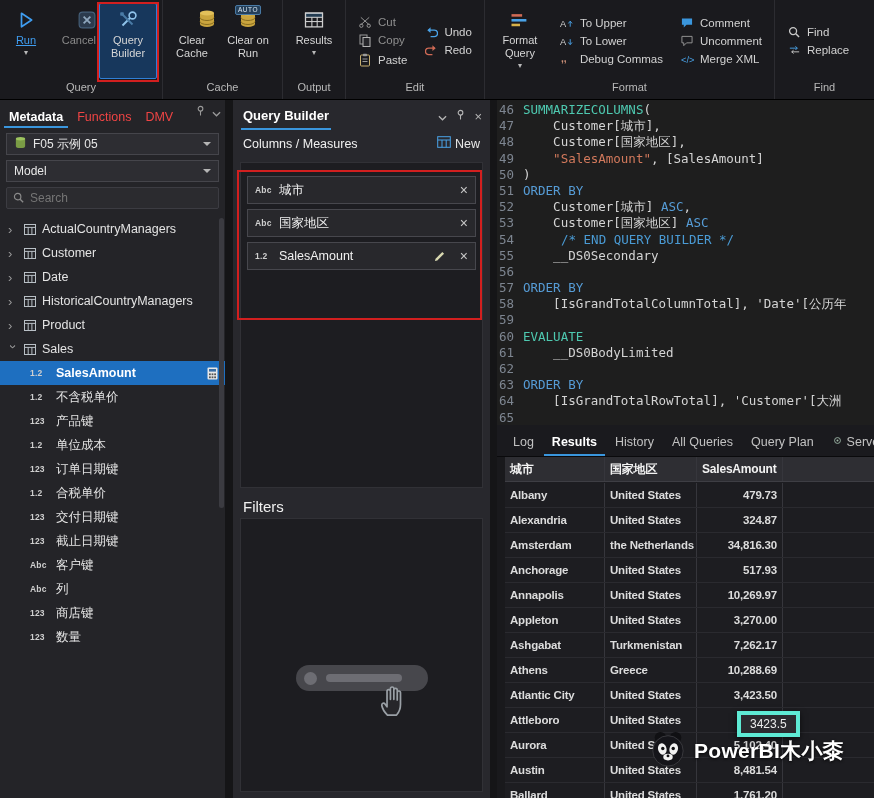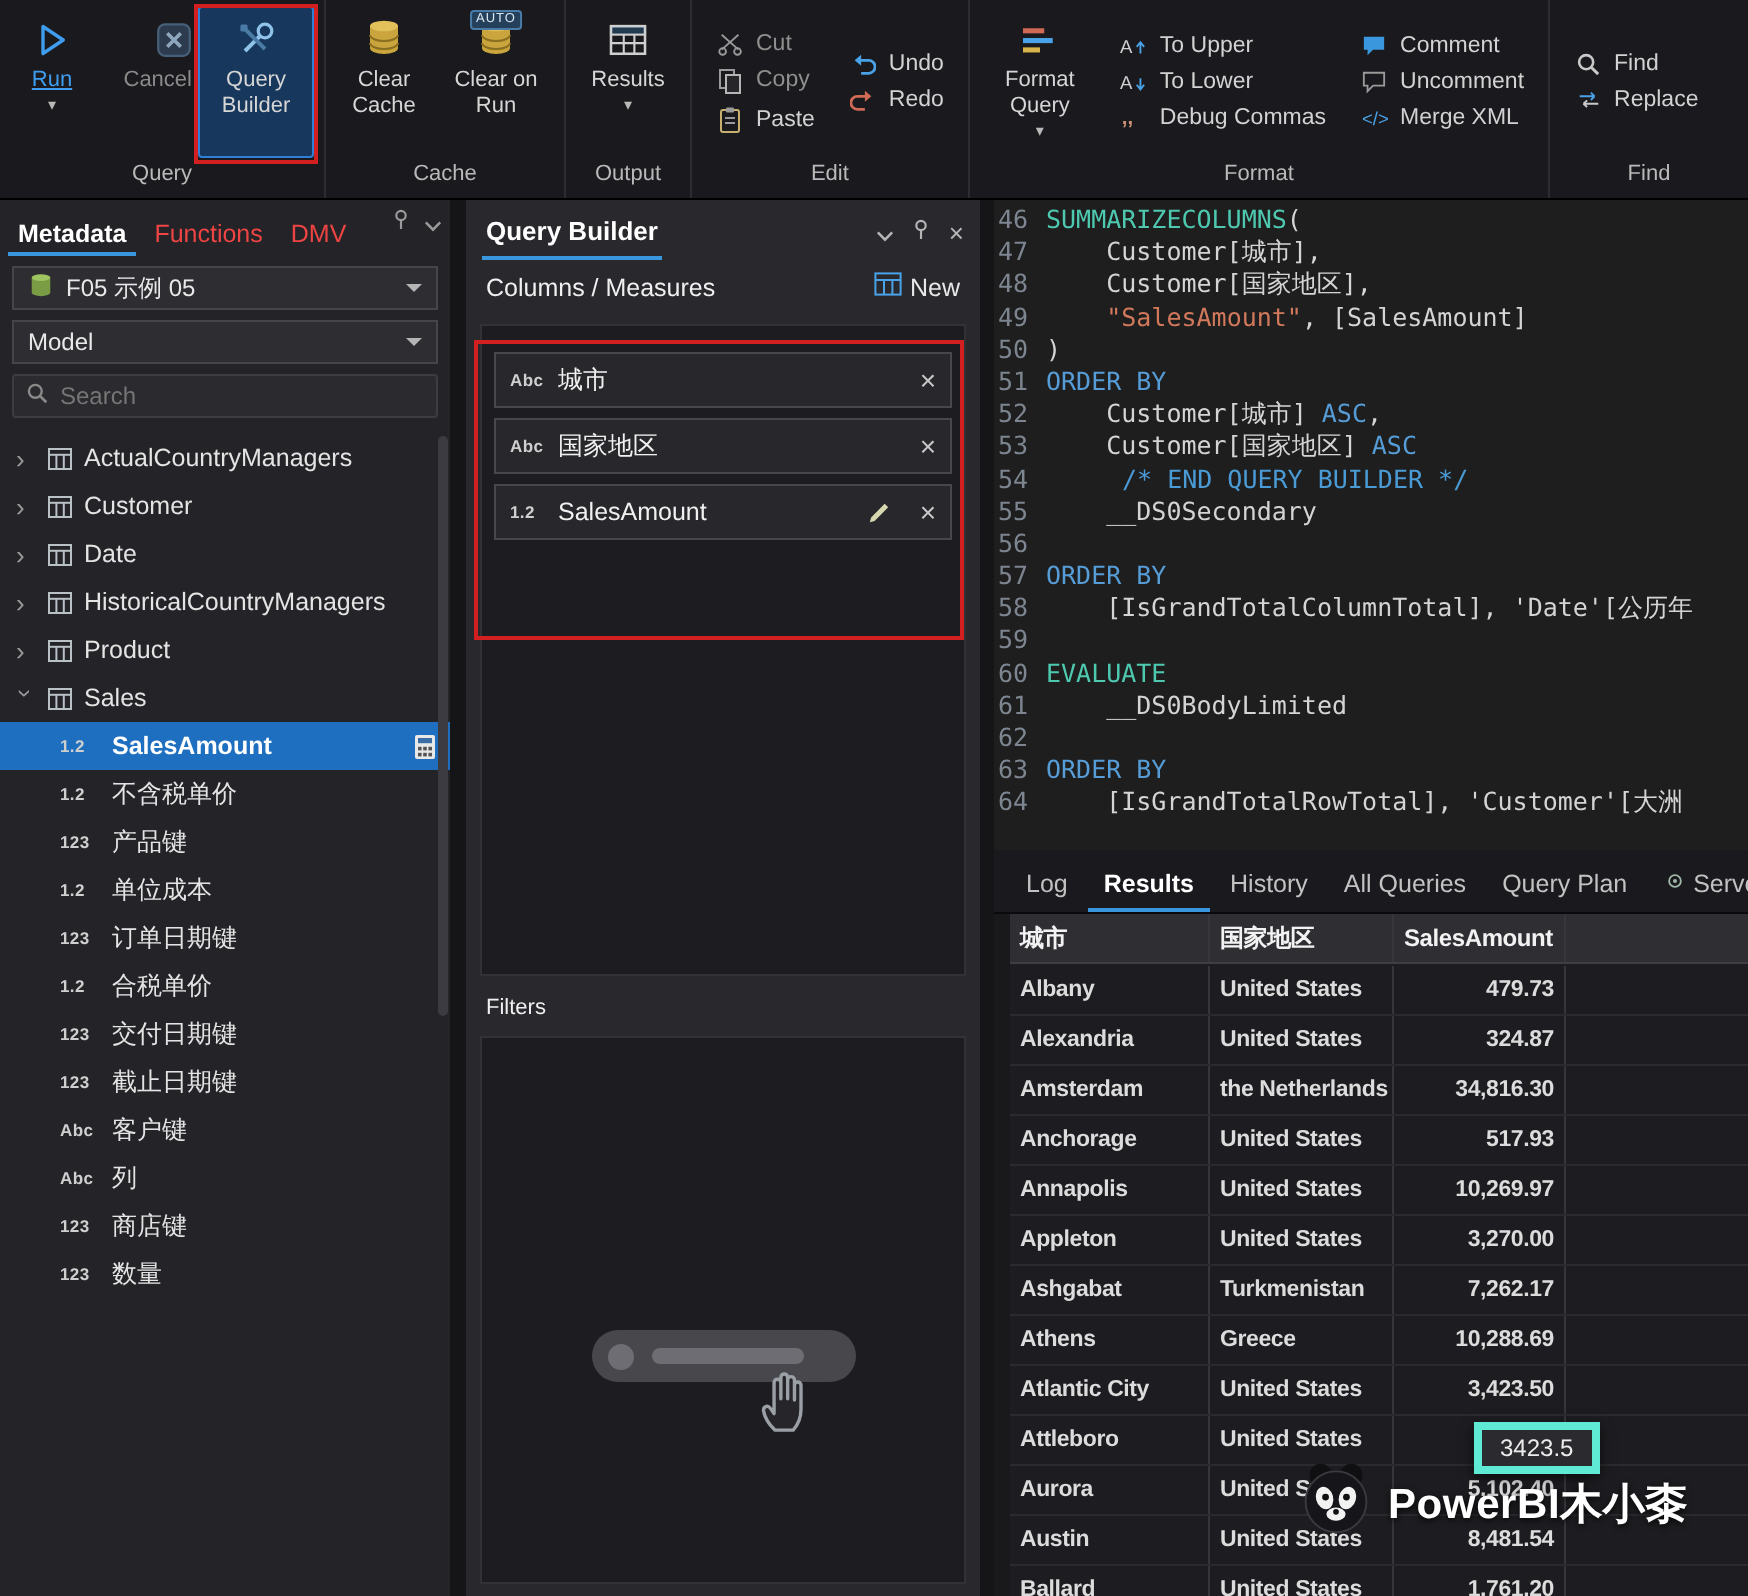"Clear Cache" .bb-cc { align-items: none -> flex-end }
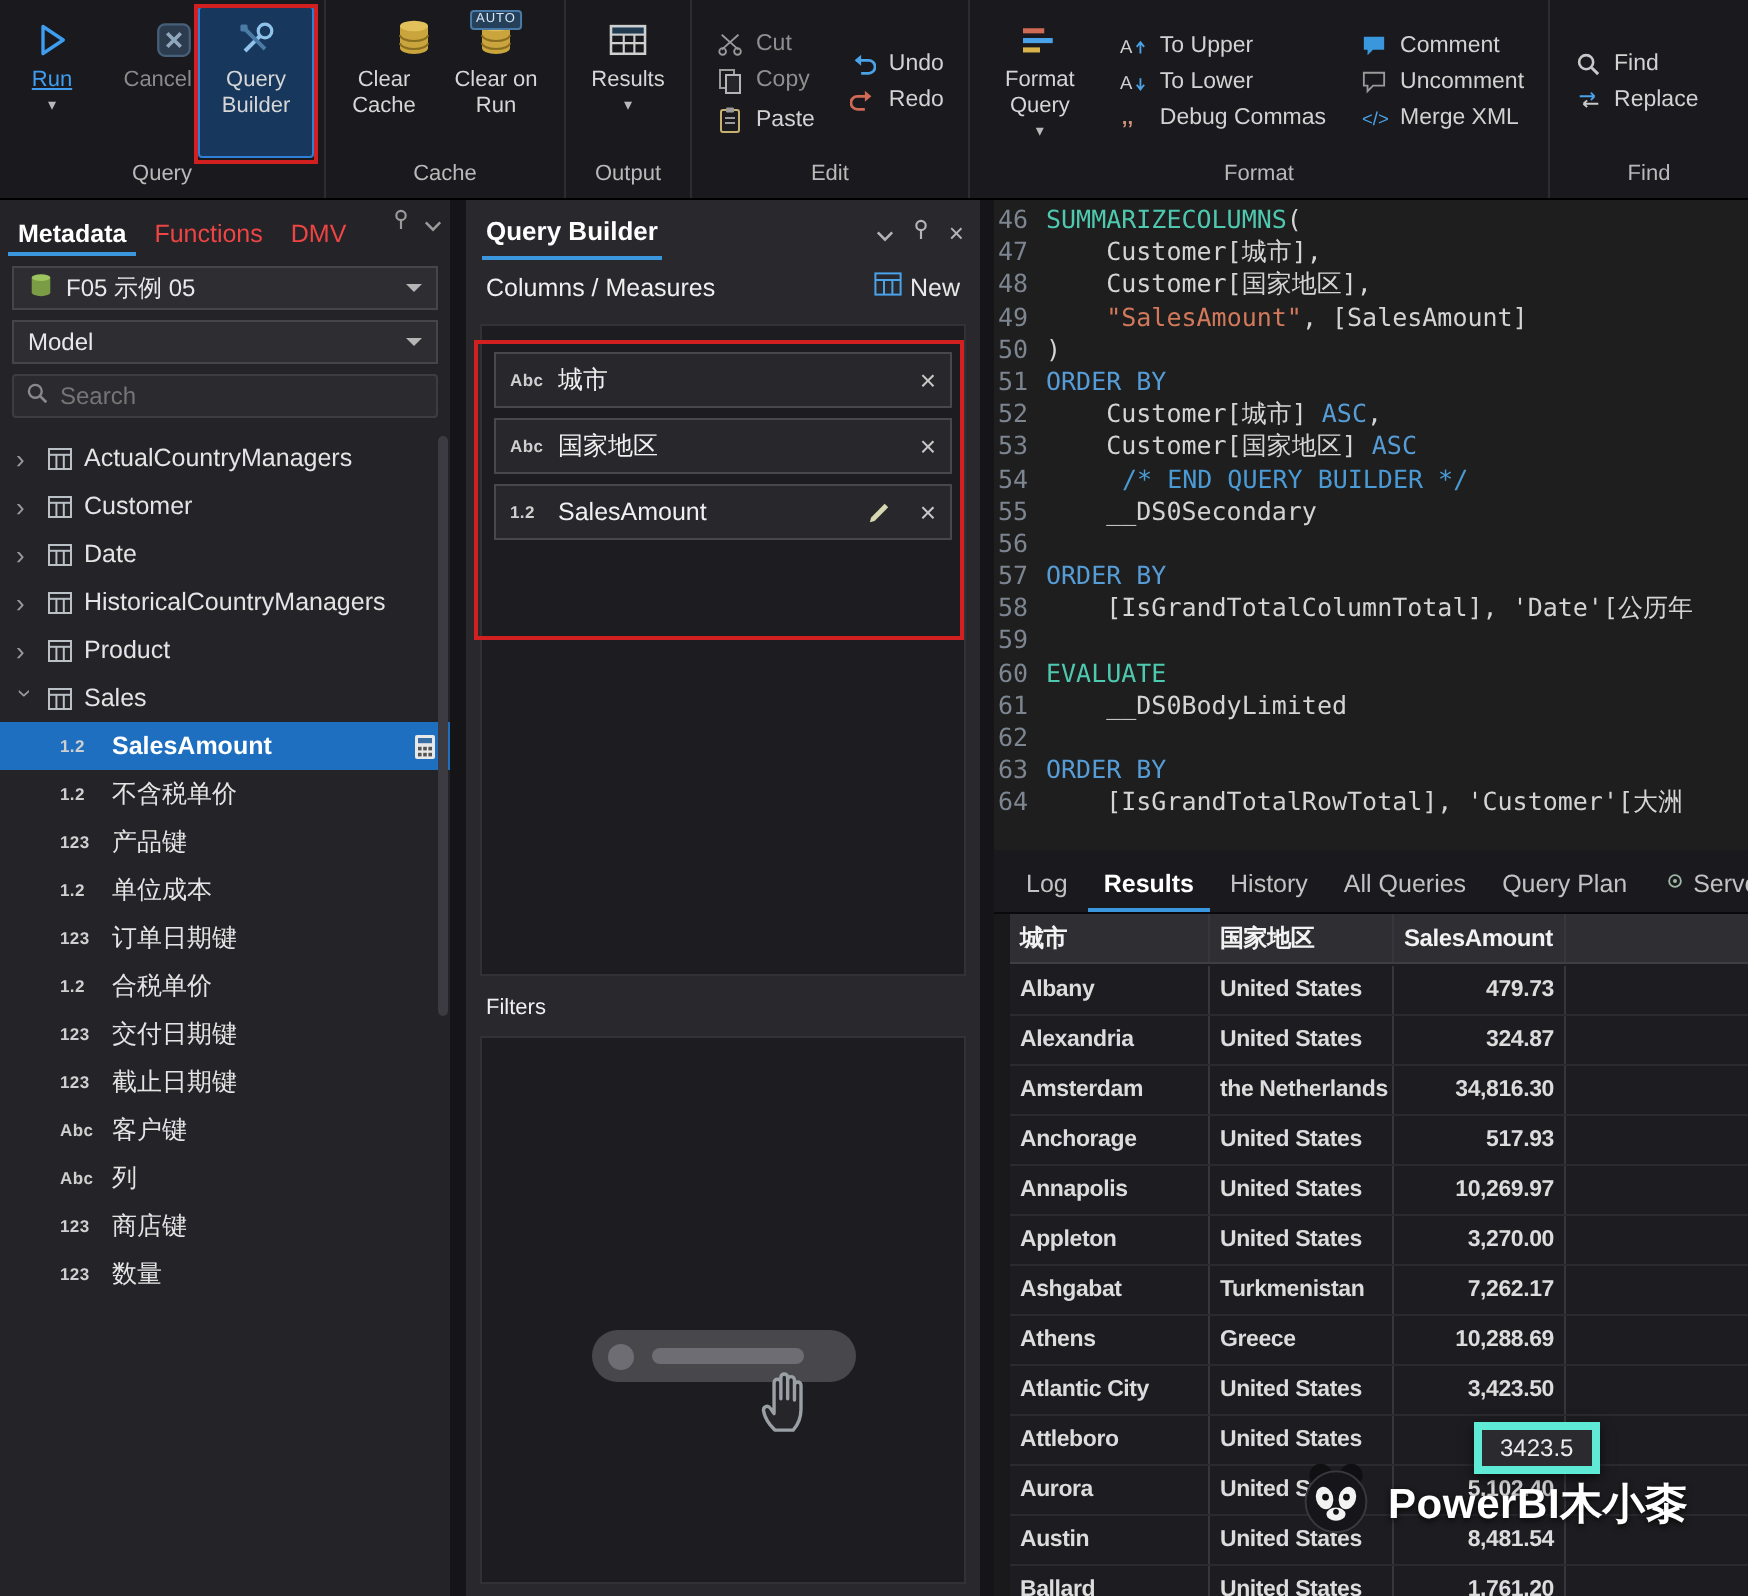"65" div.code-row { html: none -> <div> <span>65</span> <span></span> </div> }
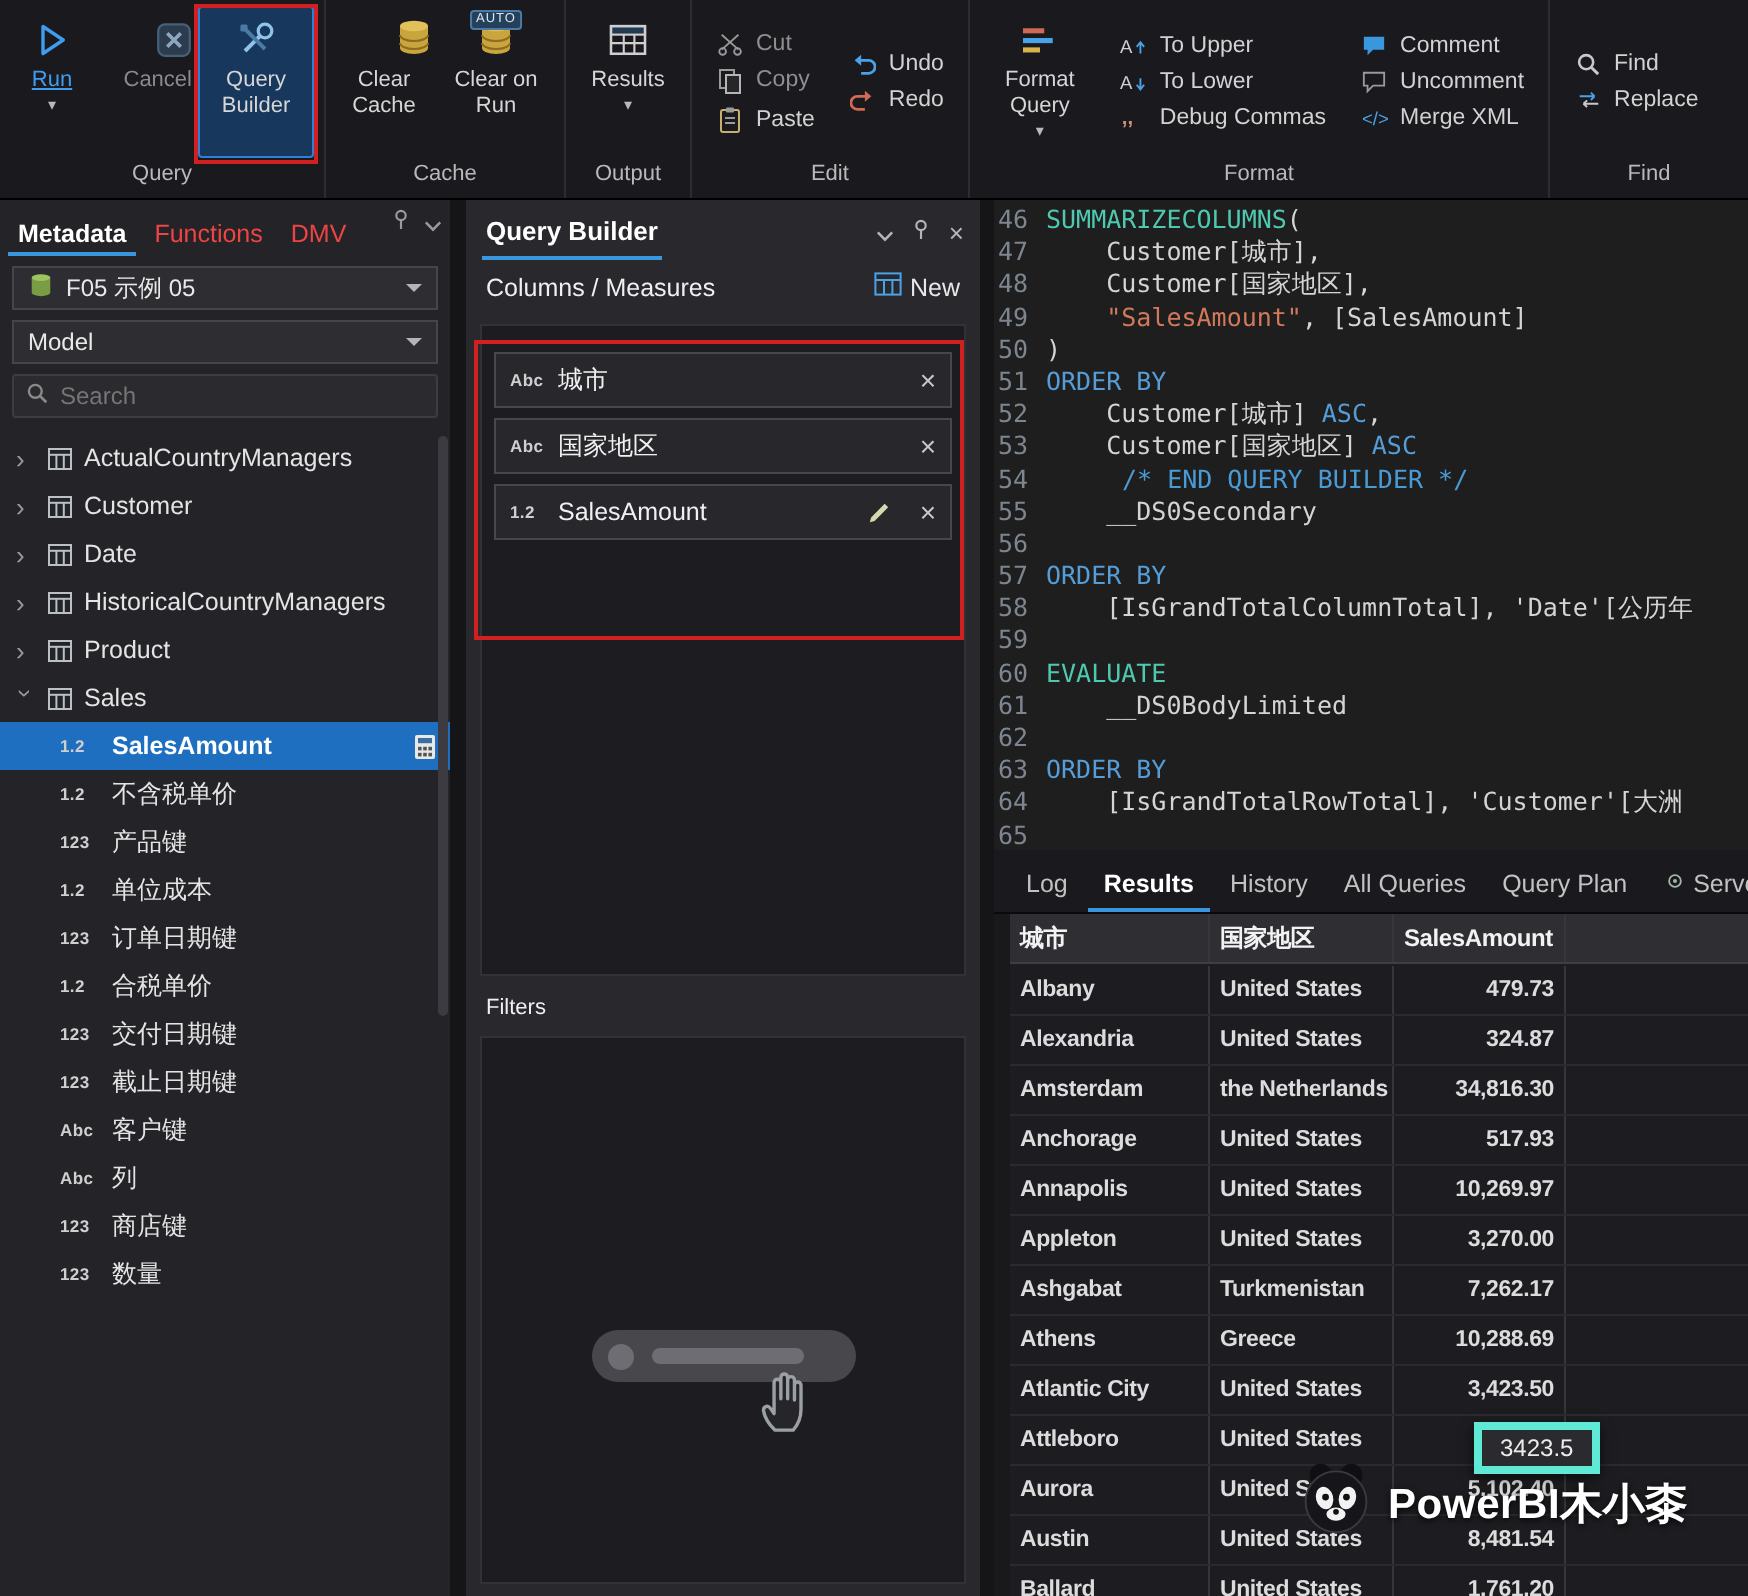"Filters" .qb-filters-label { font-size: 11px -> 15px }
